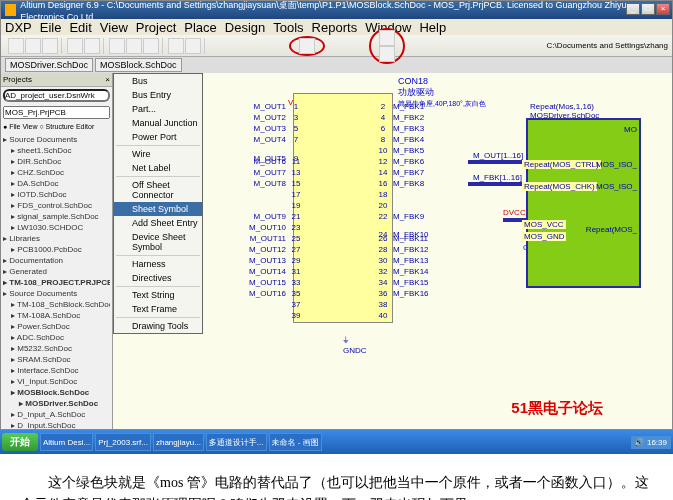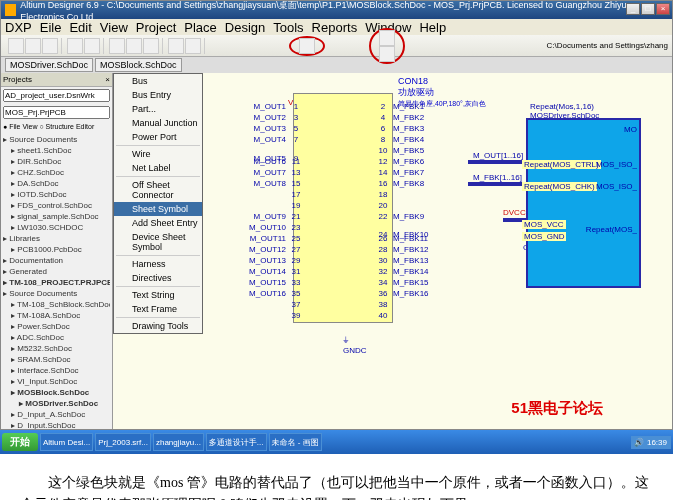"AD_project_user.DsnWrk" input { border-radius: none -> 6px }
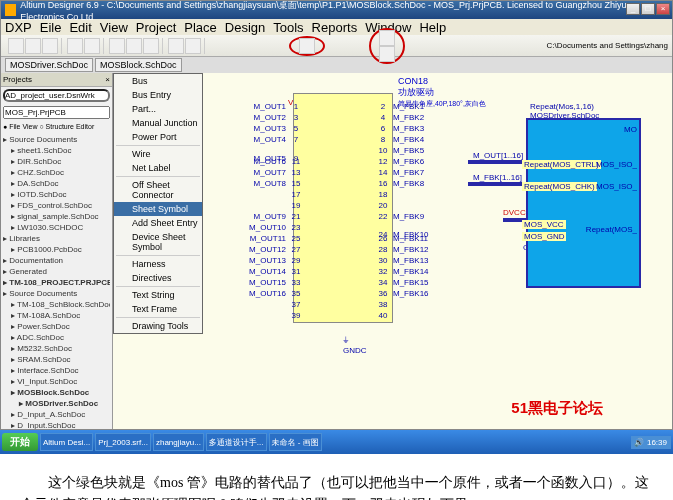"Repeat(Mos,1,16)" .green-block { background: #0ea5e9 -> #84cc16 }
